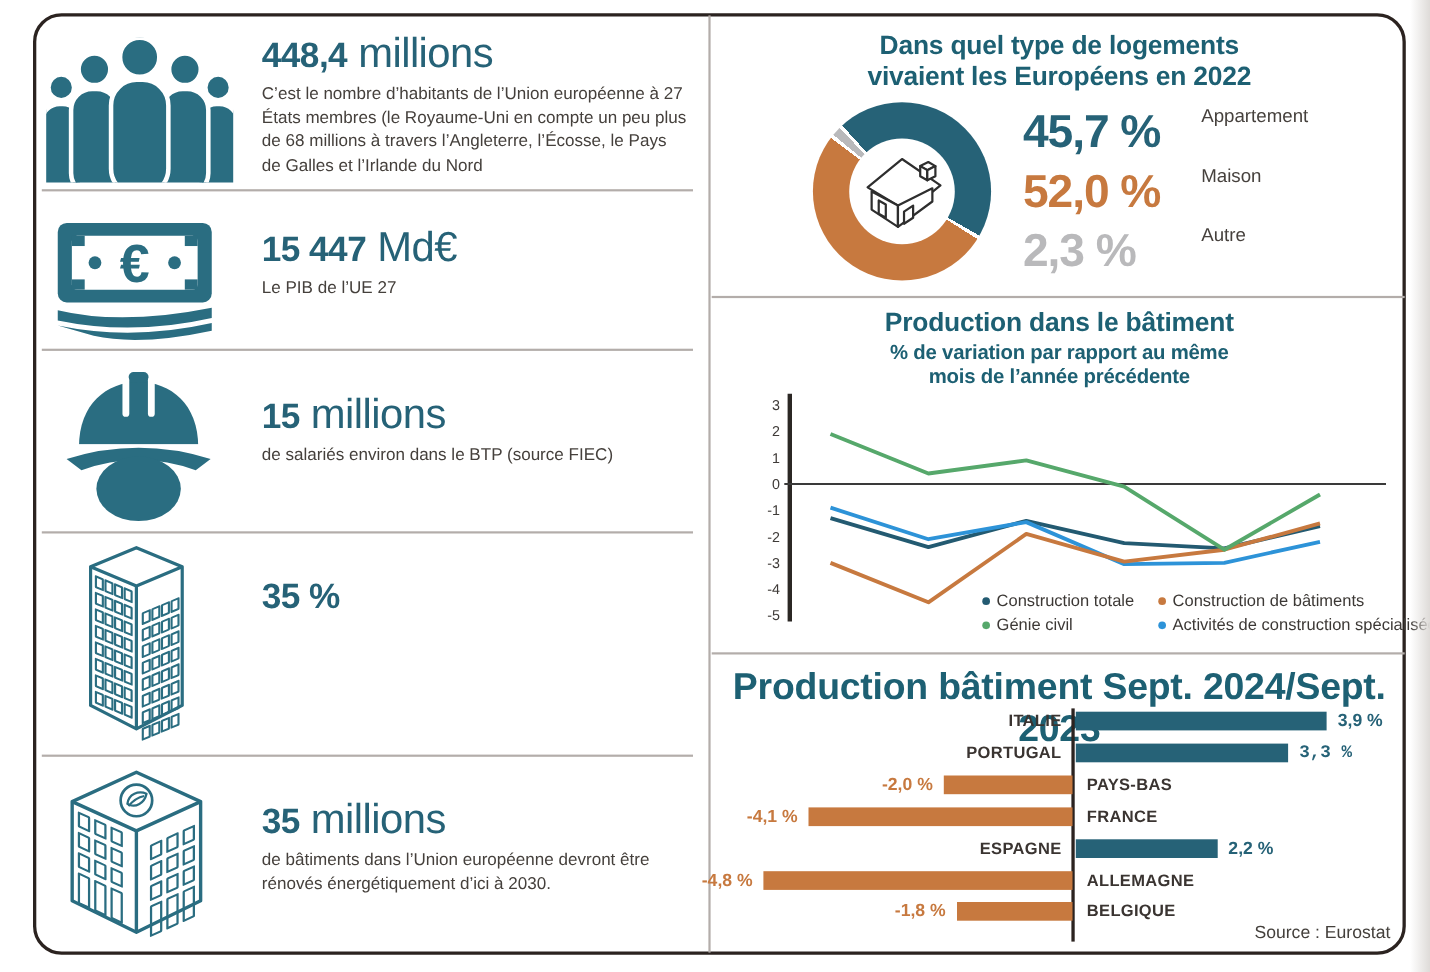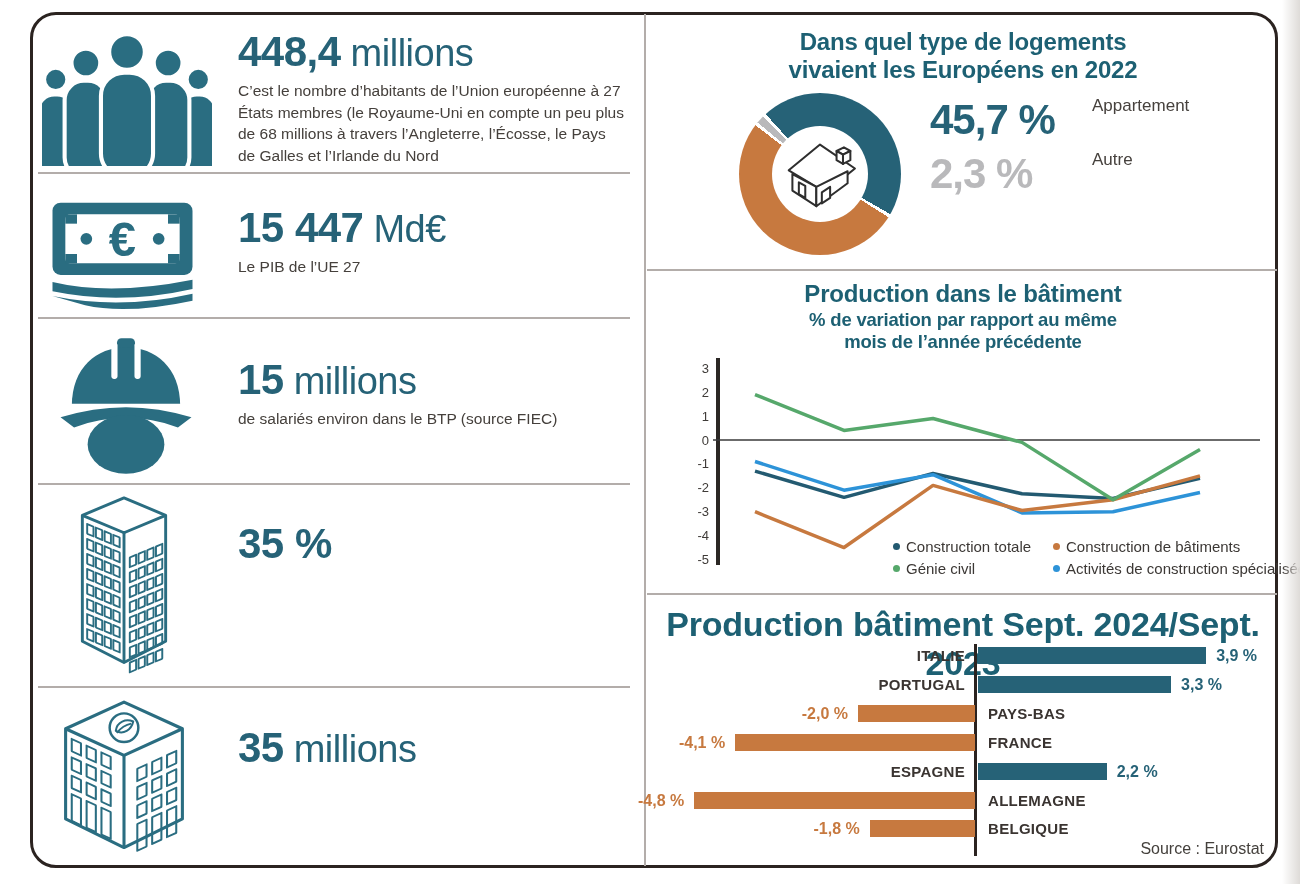"448,4" .stat-number .big { font-size: 42px -> 32px }
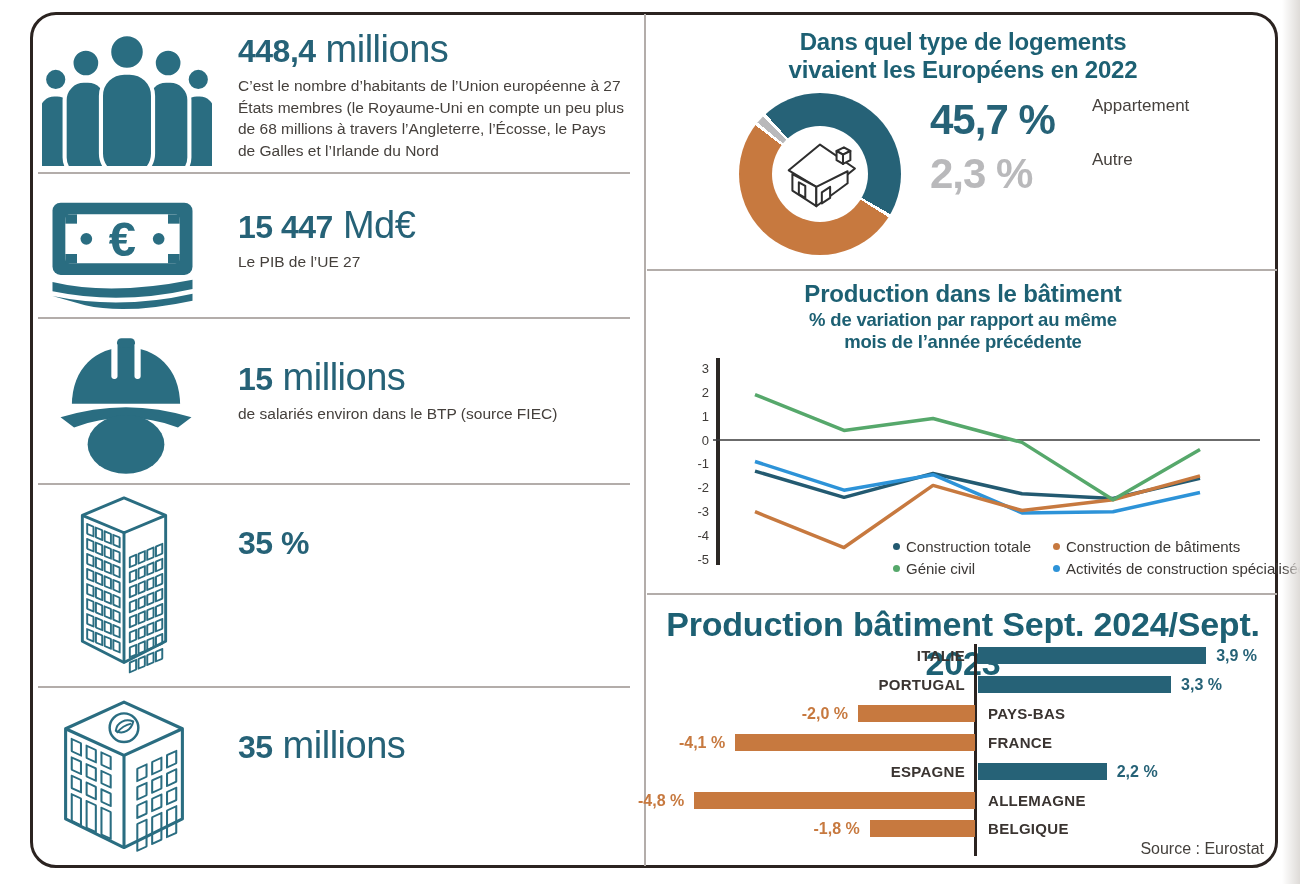"52,0 %" div.donut-row { html: none -> <div> <span>52,0 %</span> <span>Maison</span> </div> }
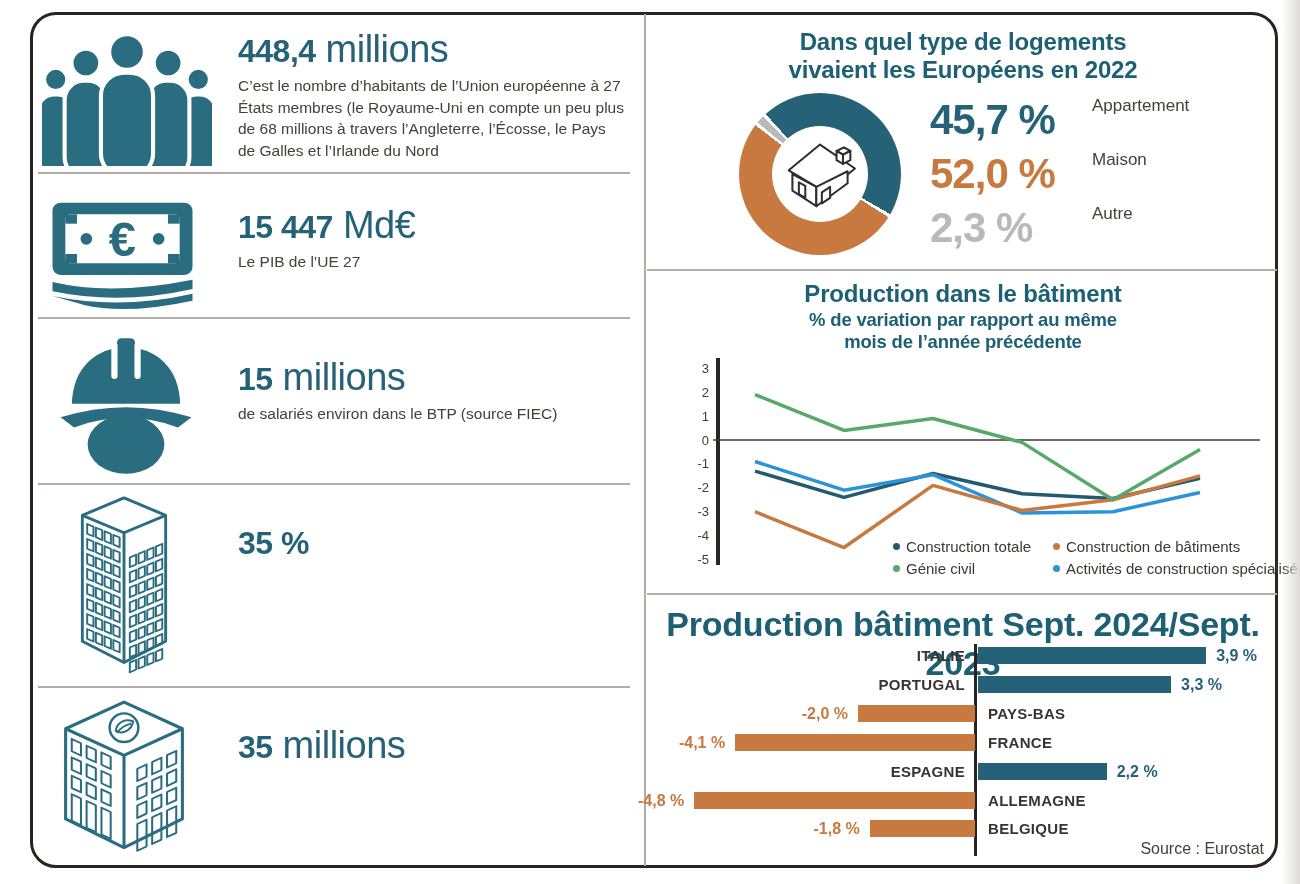"3,3 %" span.bar-val { font-family: none -> Liberation Mono, monospace }
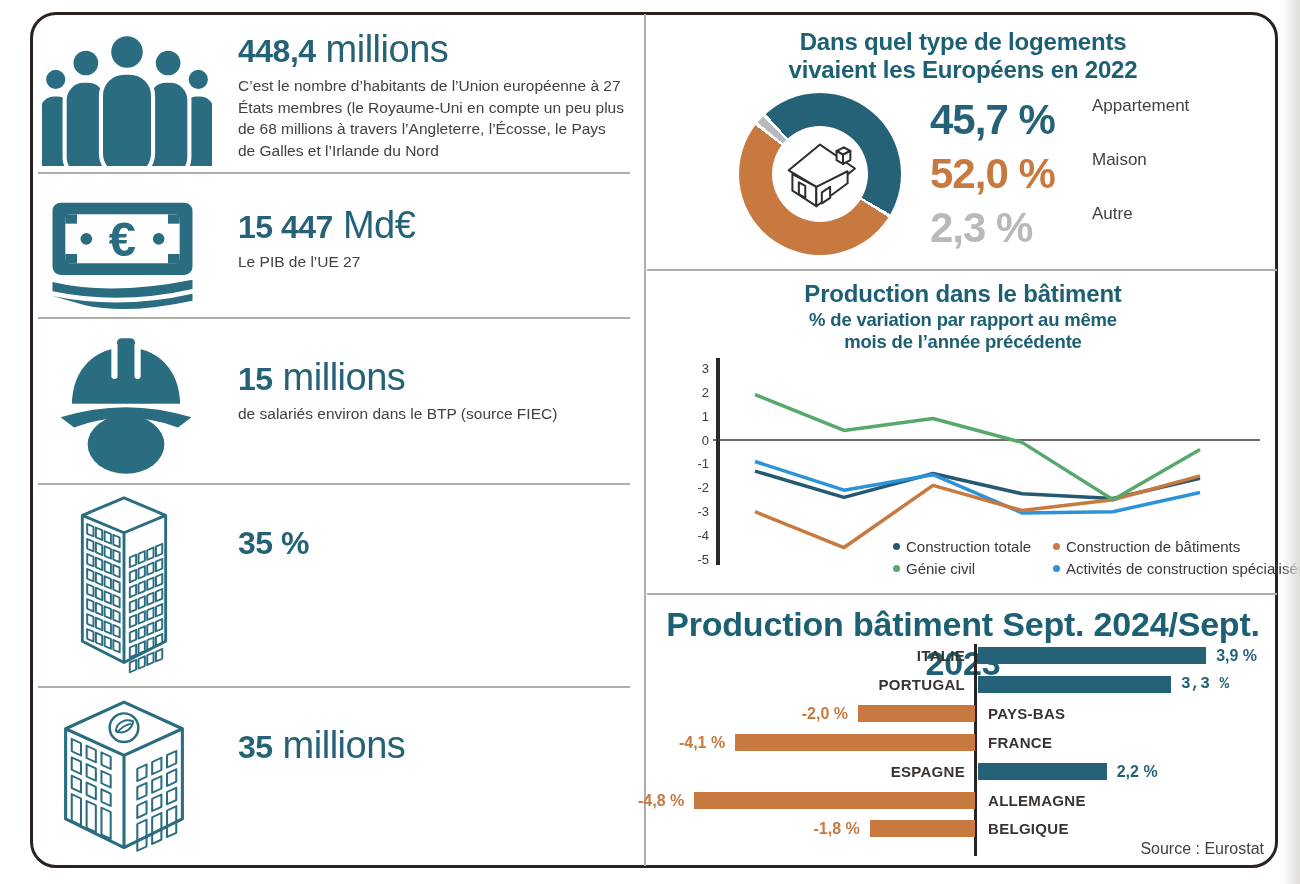"de bâtiments dans l’Union européenne" p.stat-desc { html: none -> <p>de bâtiments dans l’Union européenne devront être rénovés énergétiquement d’ici à 2030.</p> }
